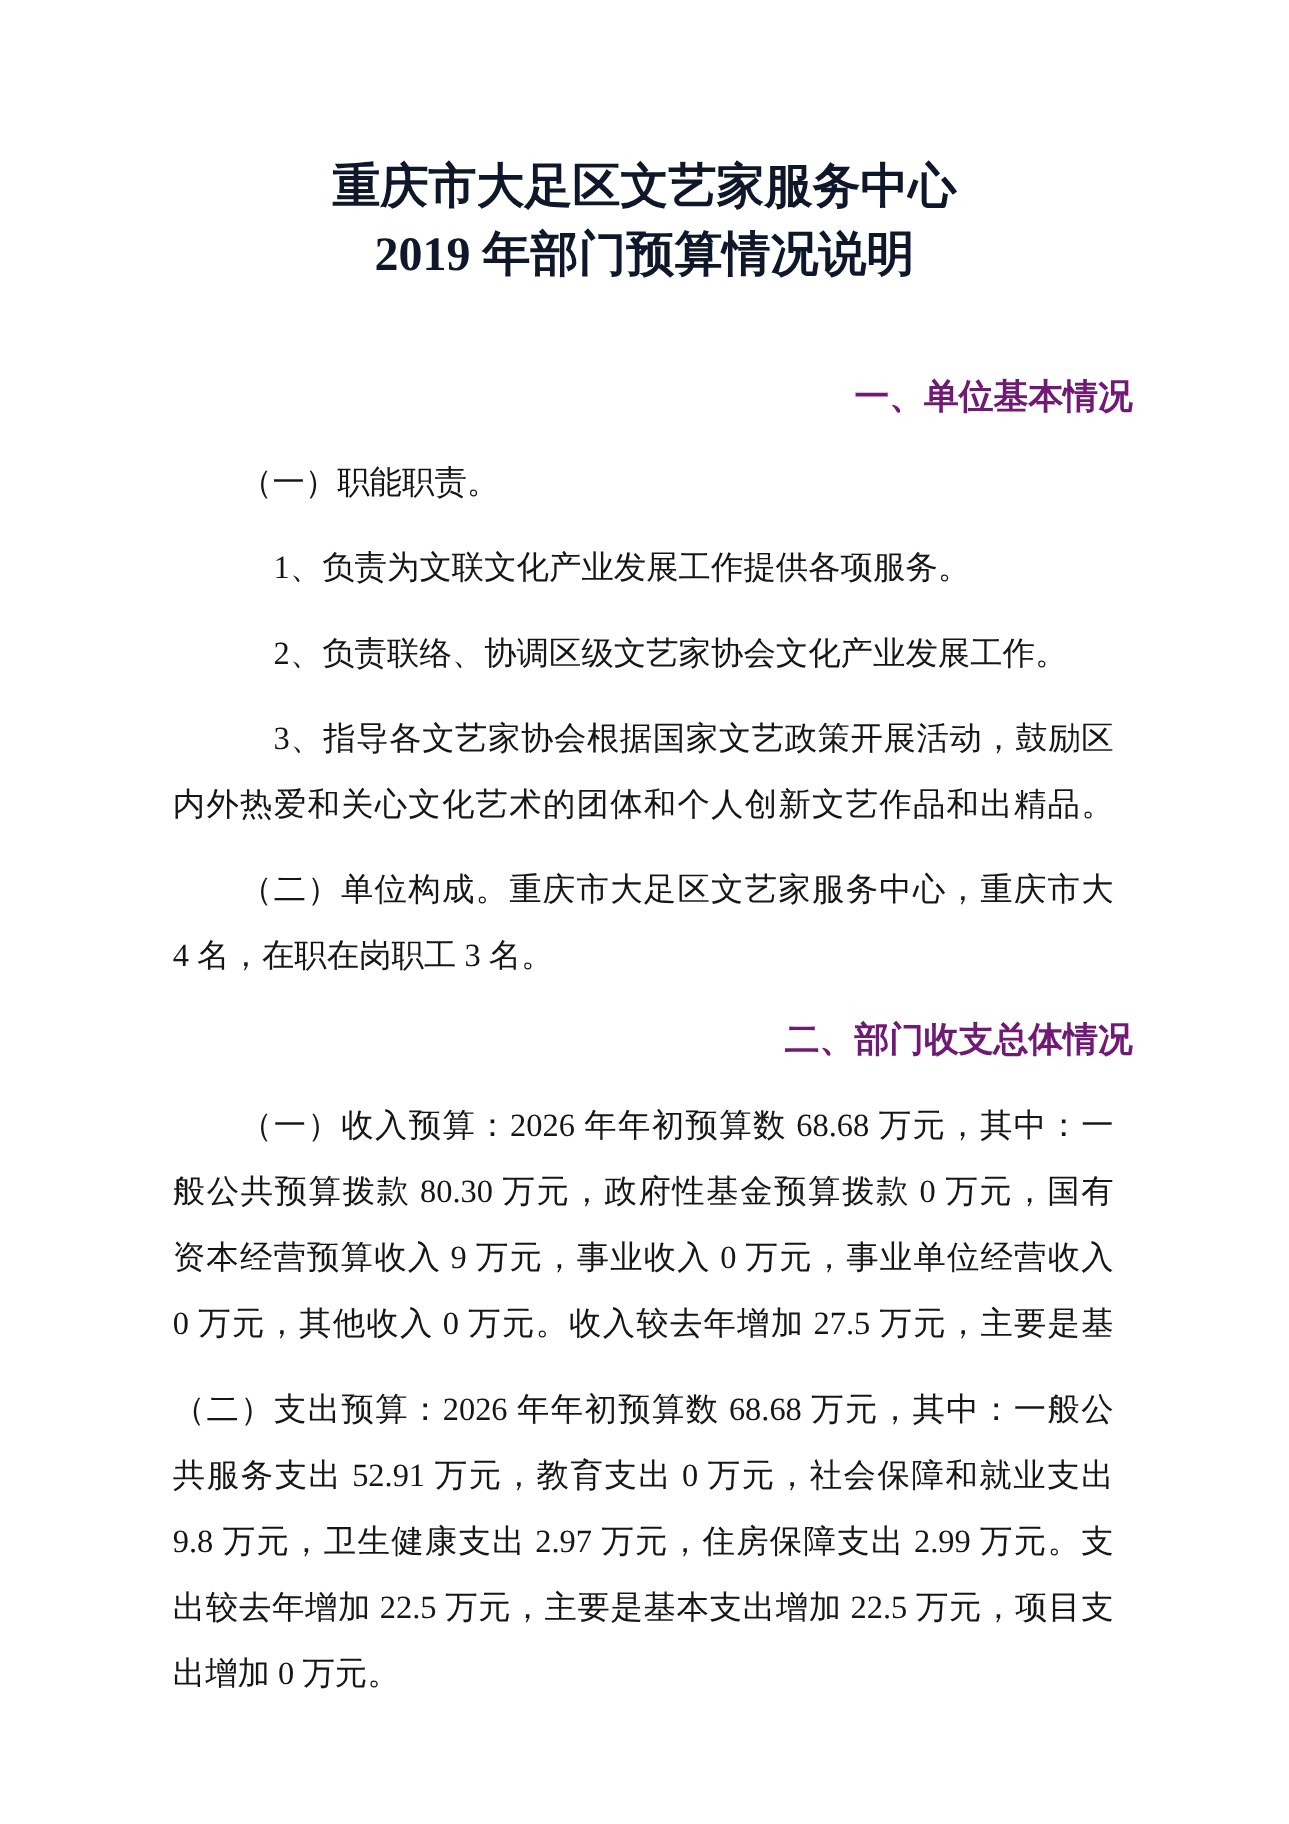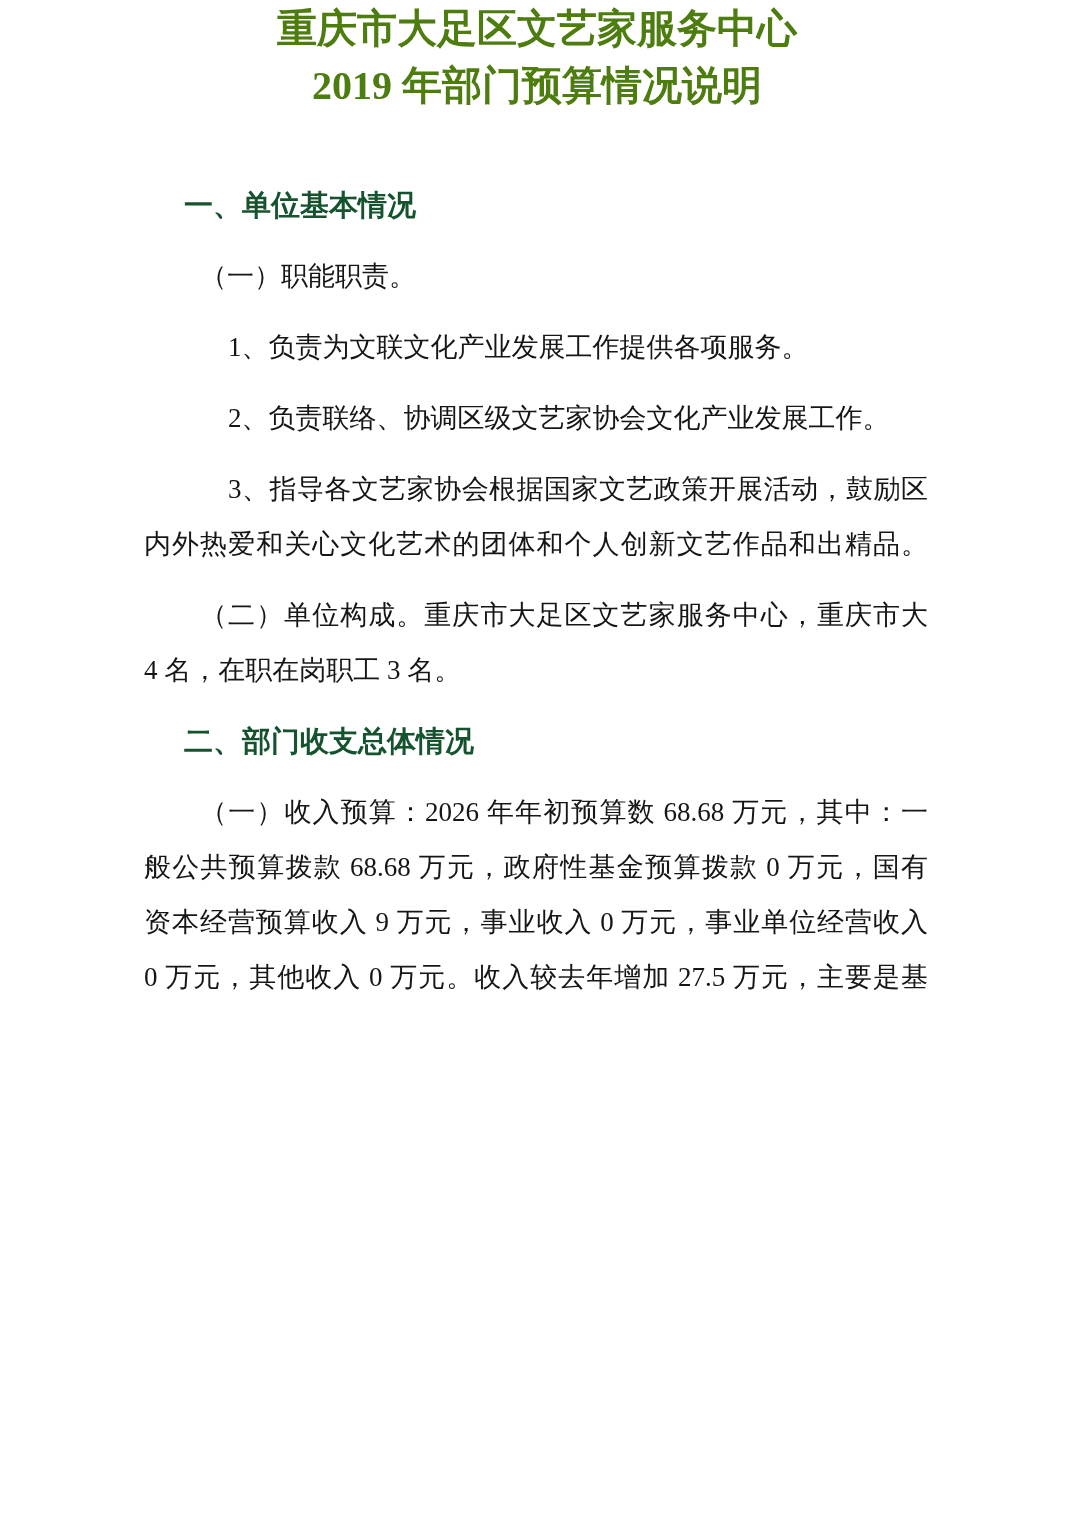"重庆市大足区文艺家服务中心" .title-block { color: #4d7c0f -> #0f172a; padding-top: none -> 126px }
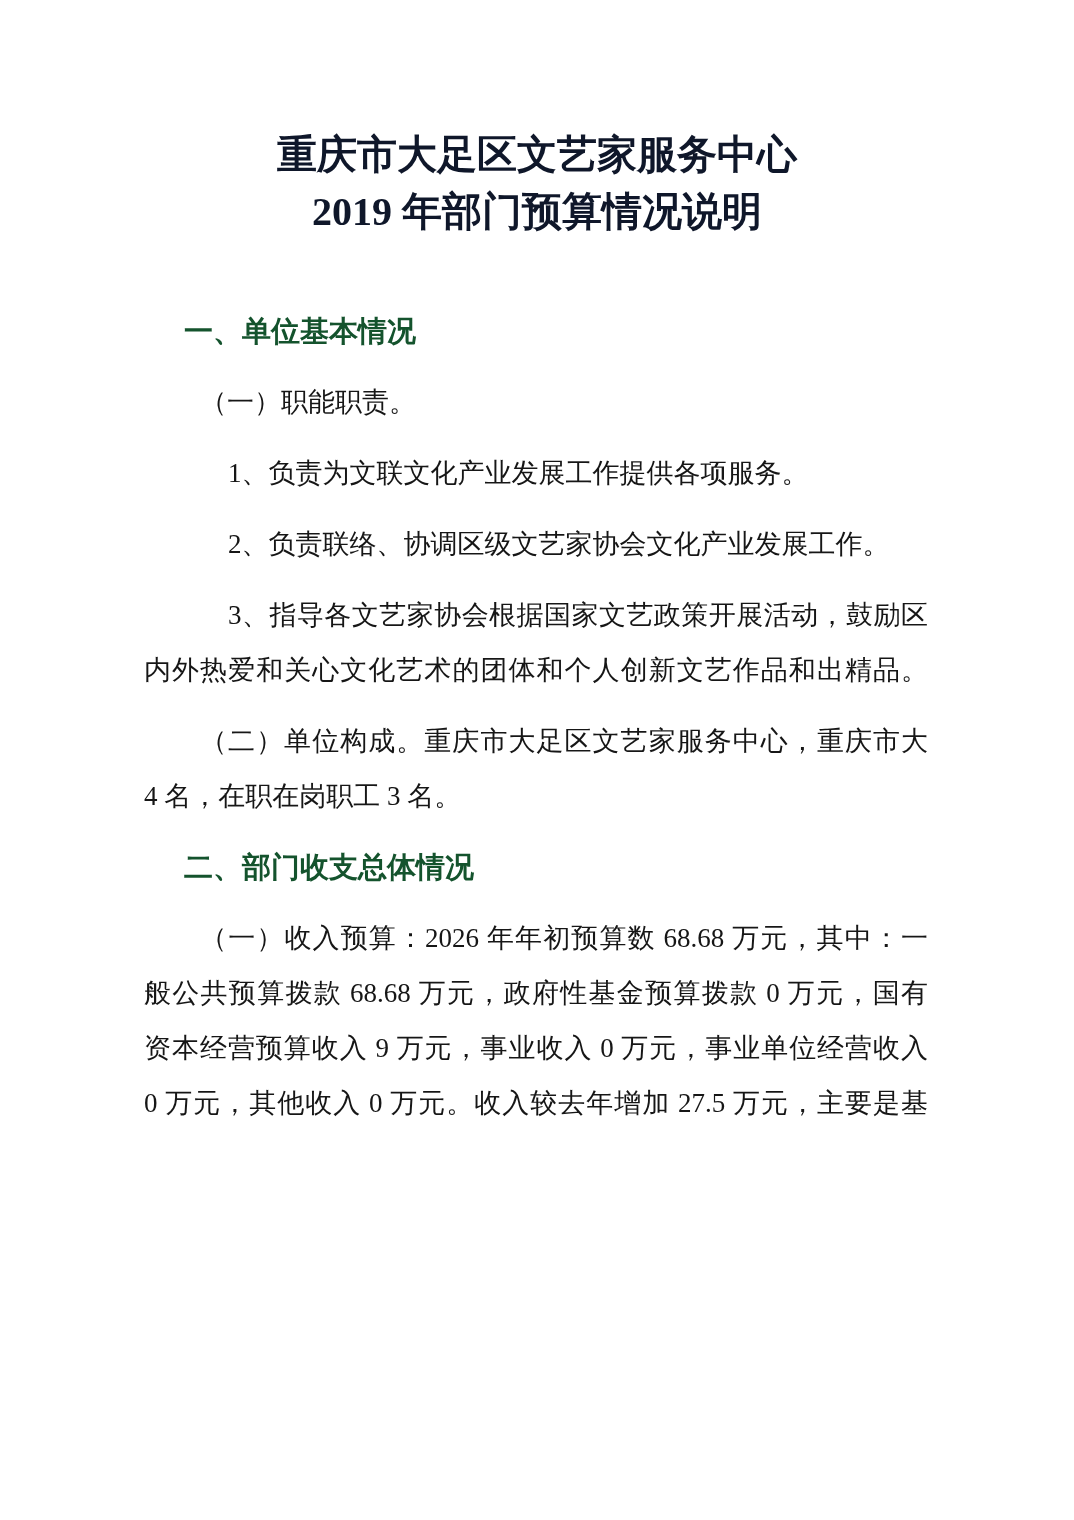"一、单位基本情况" .sec-heading { color: #14532d -> #701a75; text-align: left -> right }
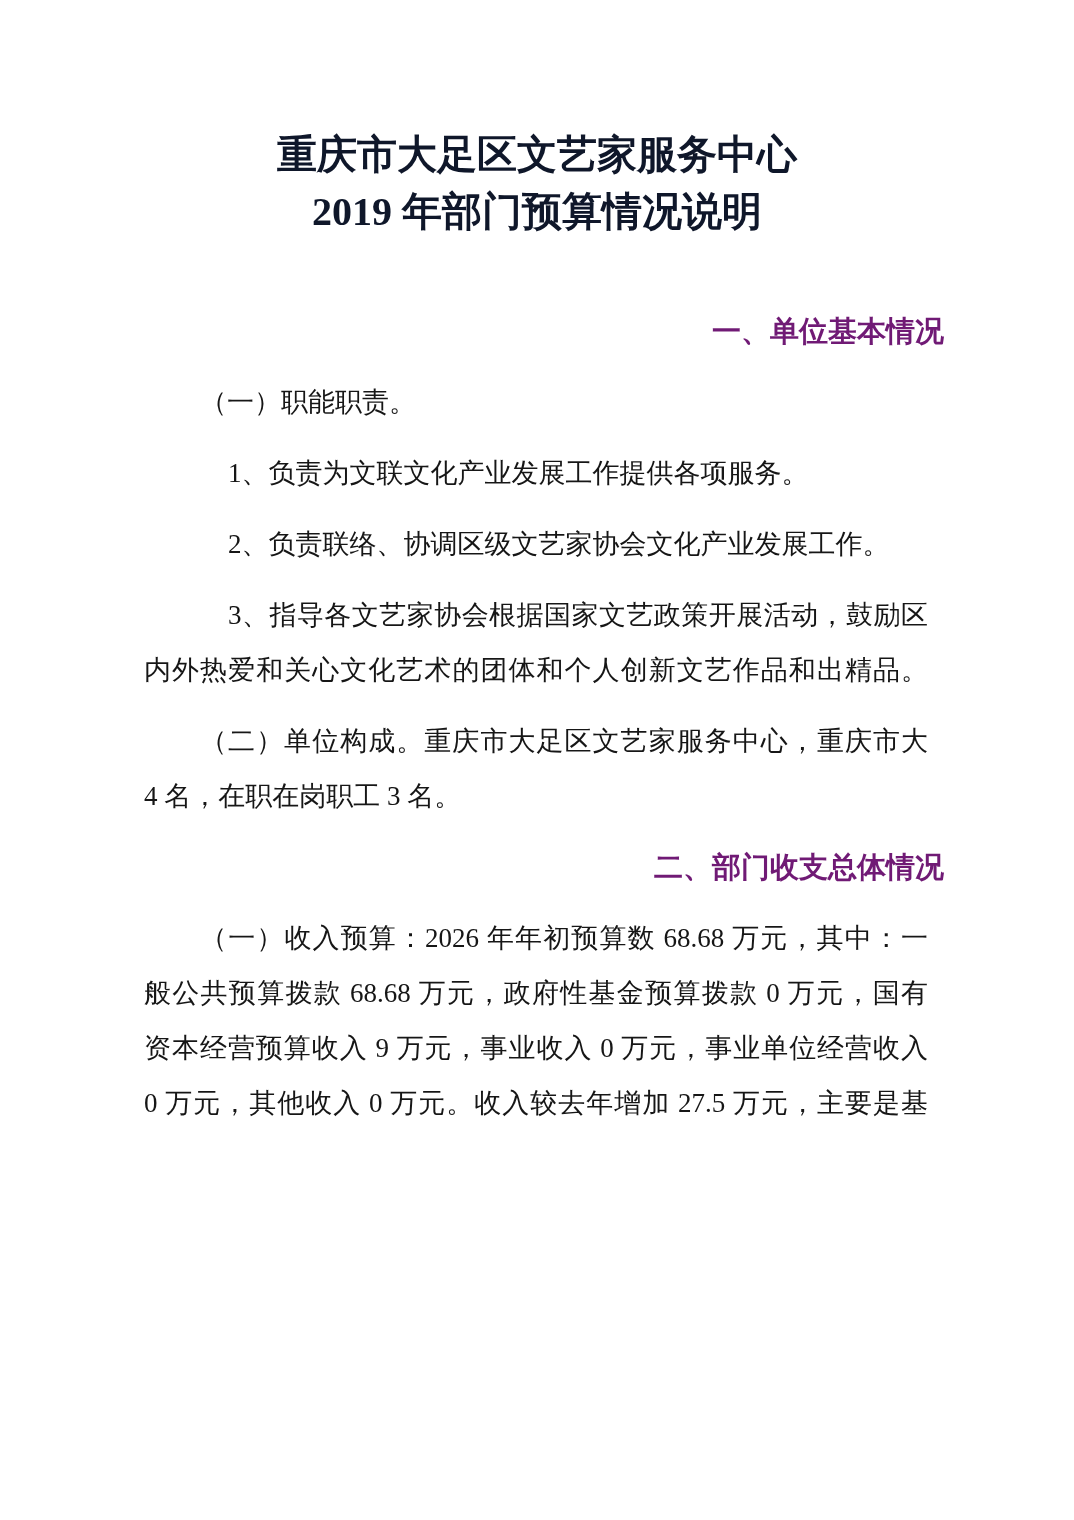"般公共预算拨款 68.68 万元，政府性基金预算拨款 0 万元，国有" div.line { text: 68.68 -> 80.30 }
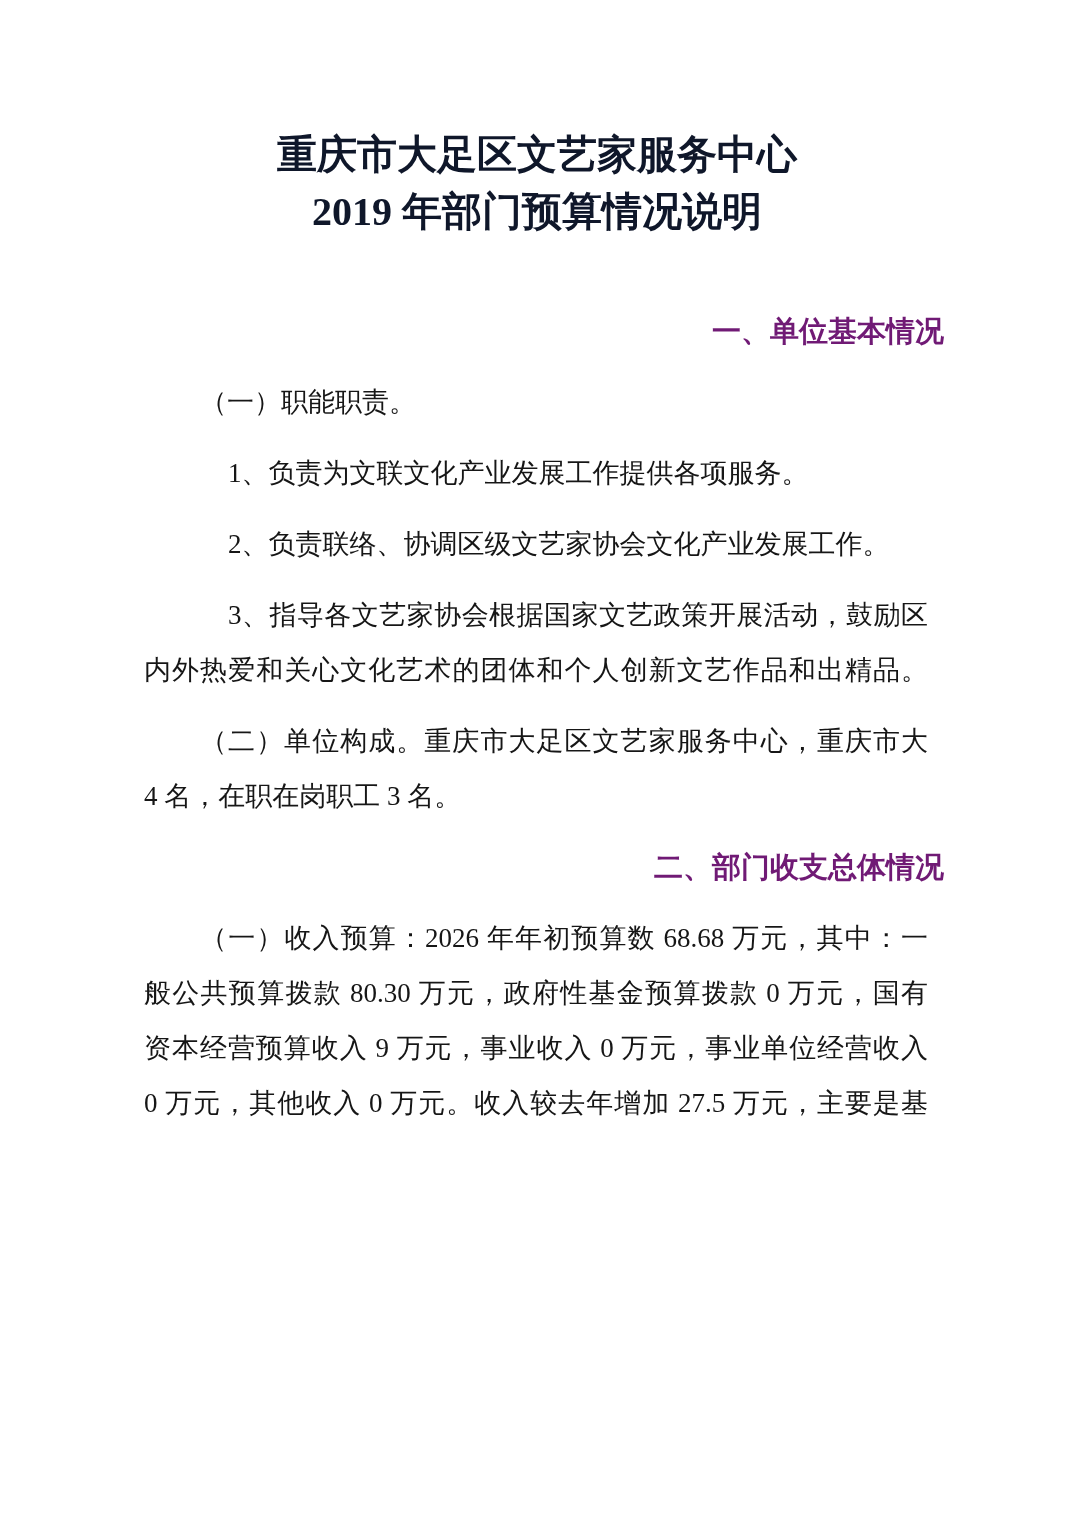"（二）支出预算：2026 年年初预算数 68.68 万元，其中：一般公" div.para { html: none -> <div> <div>（二）支出预算：2026 年年初预算数 68.68 万元，其中：一般公</div> <div>共服务支出 52.91 万元，教育支出 0 万元，社会保障和就业支出</div> <div>9.8 万元，卫生健康支出 2.97 万元，住房保障支出 2.99 万元。支</div> <div>出较去年增加 22.5 万元，主要是基本支出增加 22.5 万元，项目支</div> <div>出增加 0 万元。</div> </div> }
